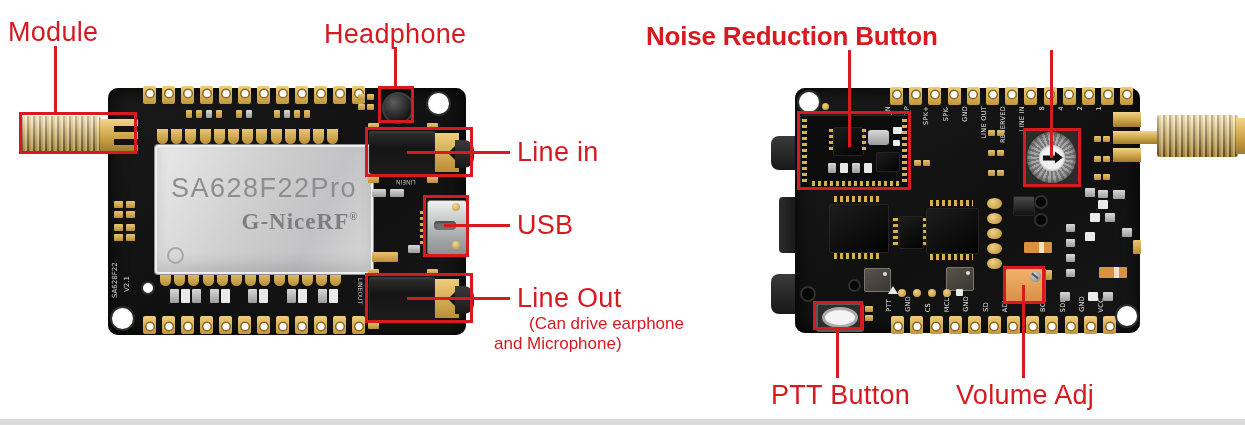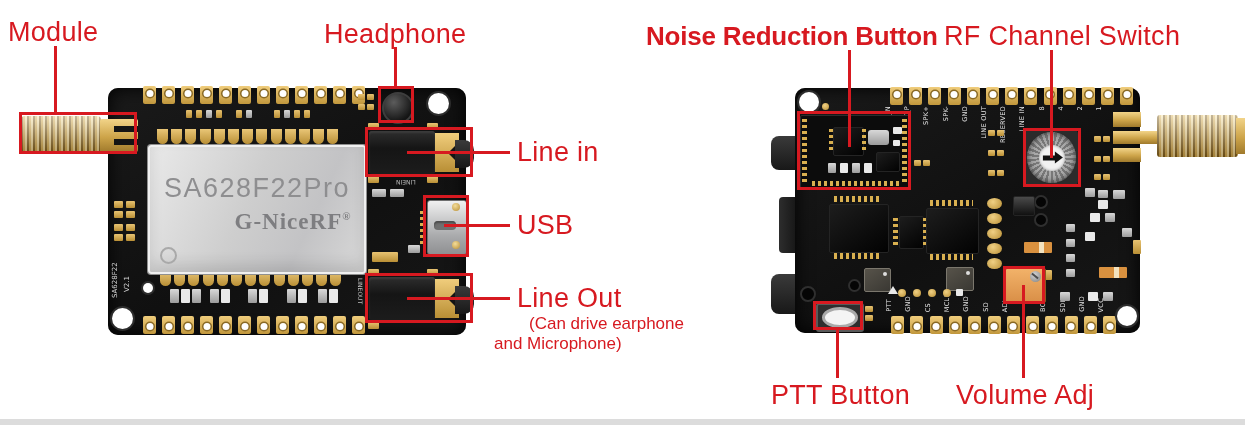"RF Channel Switch" div.rlabel { html: <div>RF Channel Switch</div> -> none }
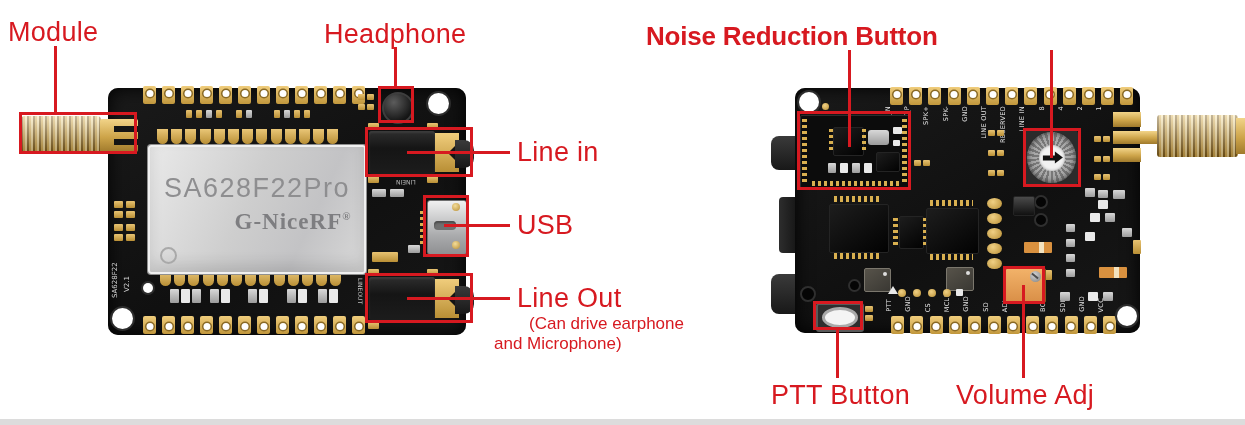"SA628F22Pro" div.shield { left: 148px -> 155px }
